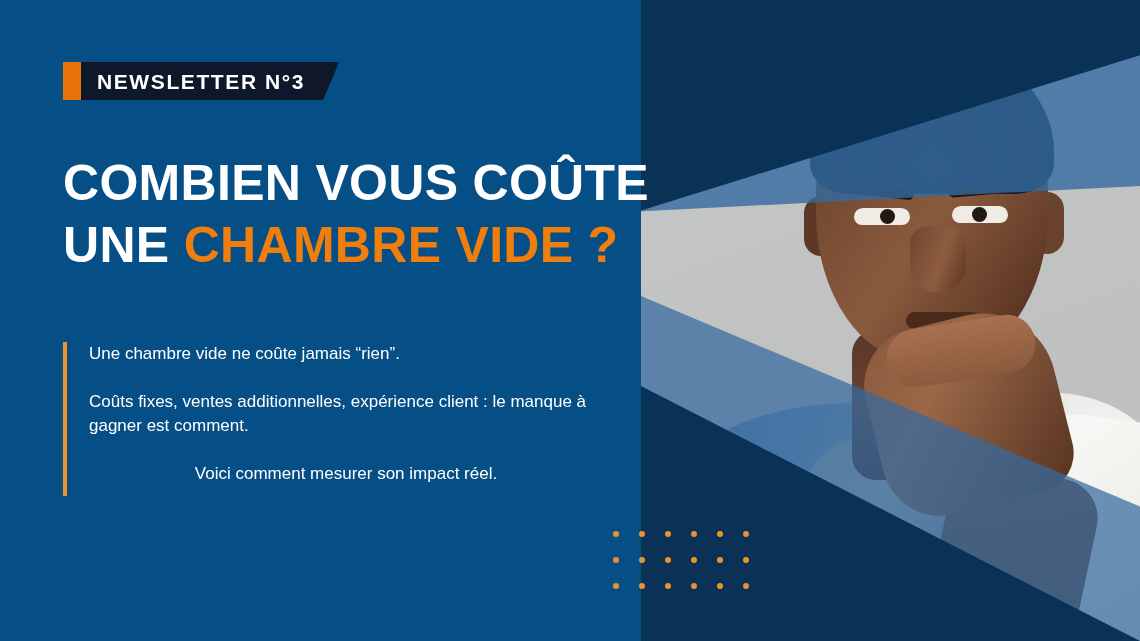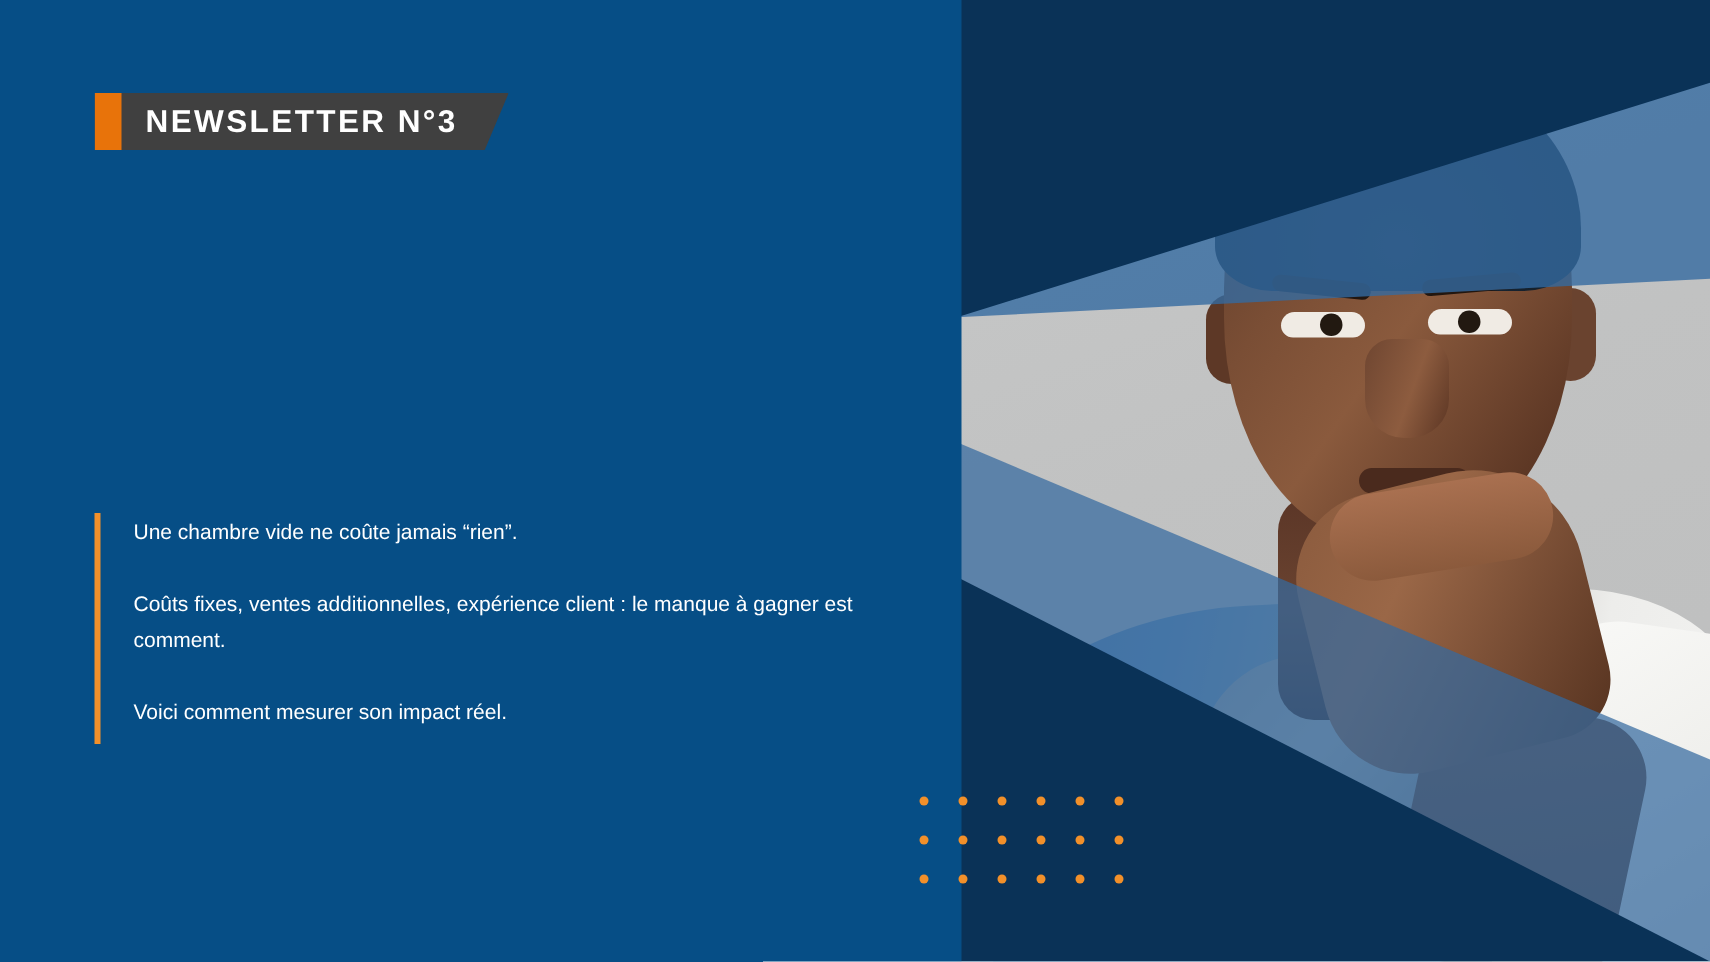"NEWSLETTER N°3" .badge { background: #404040 -> #0f172a }
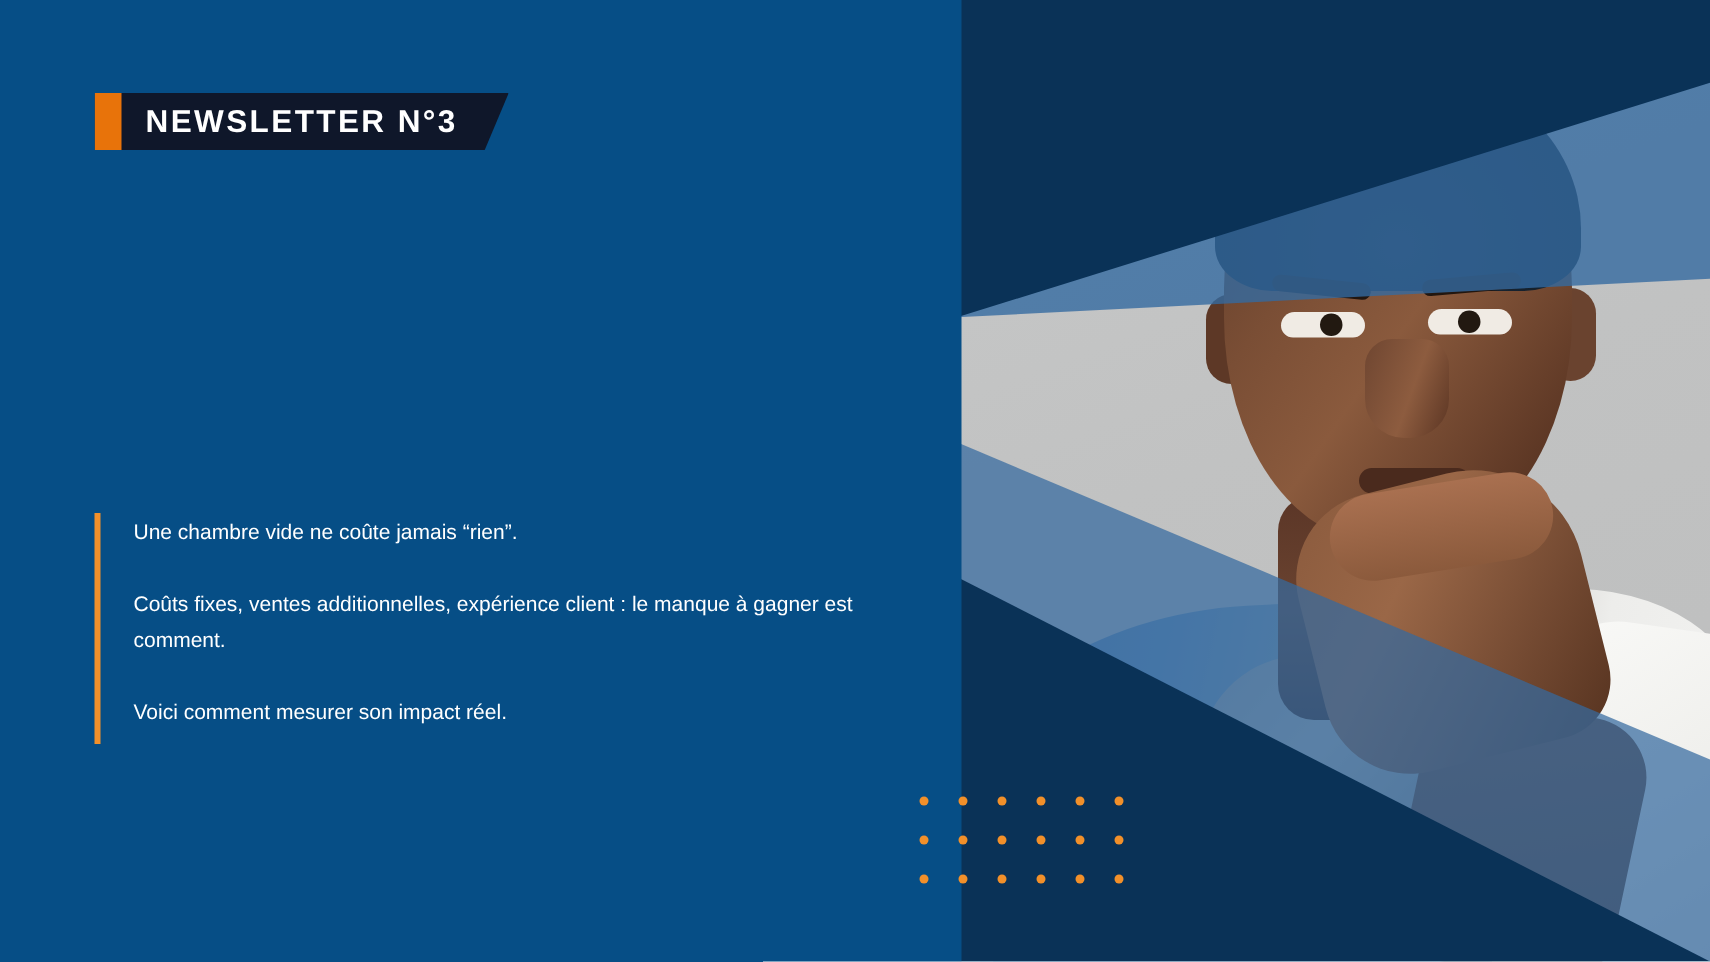"COMBIEN VOUS COÛTE" div.headline { html: none -> <div> <div>COMBIEN VOUS COÛTE</div> <div><span>UNE </span><span>CHAMBRE VIDE ?</span></div> </div> }
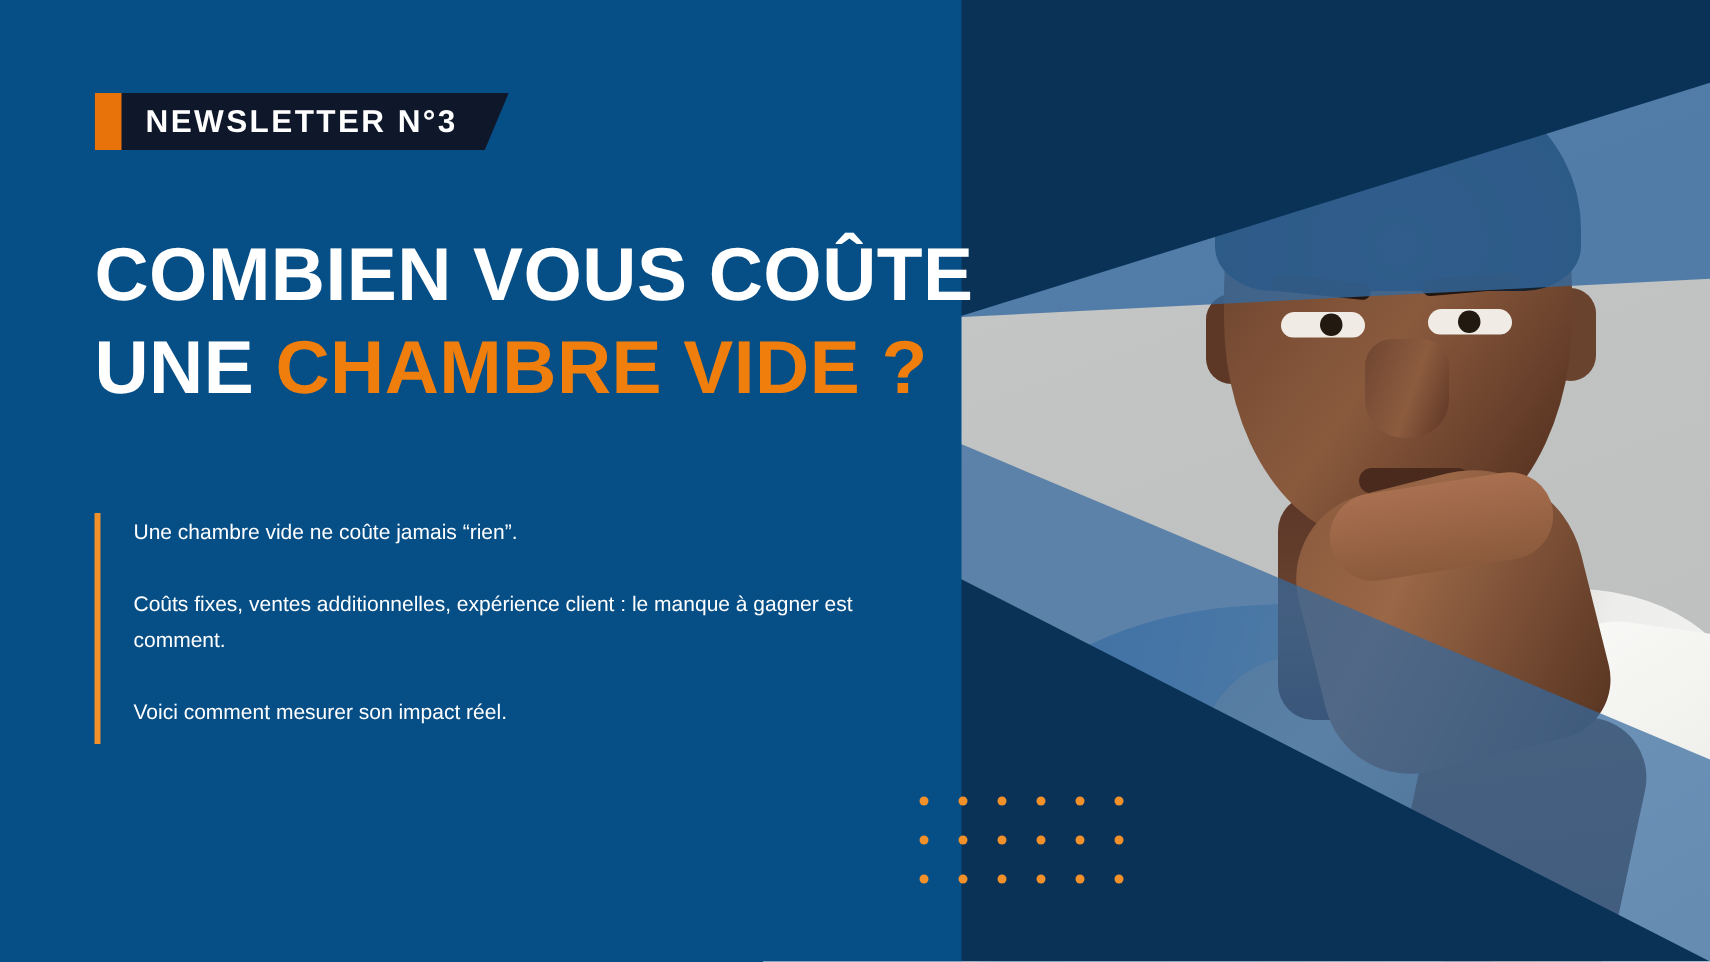"Une chambre vide ne coûte" .body-para { font-size: 14px -> 17px }
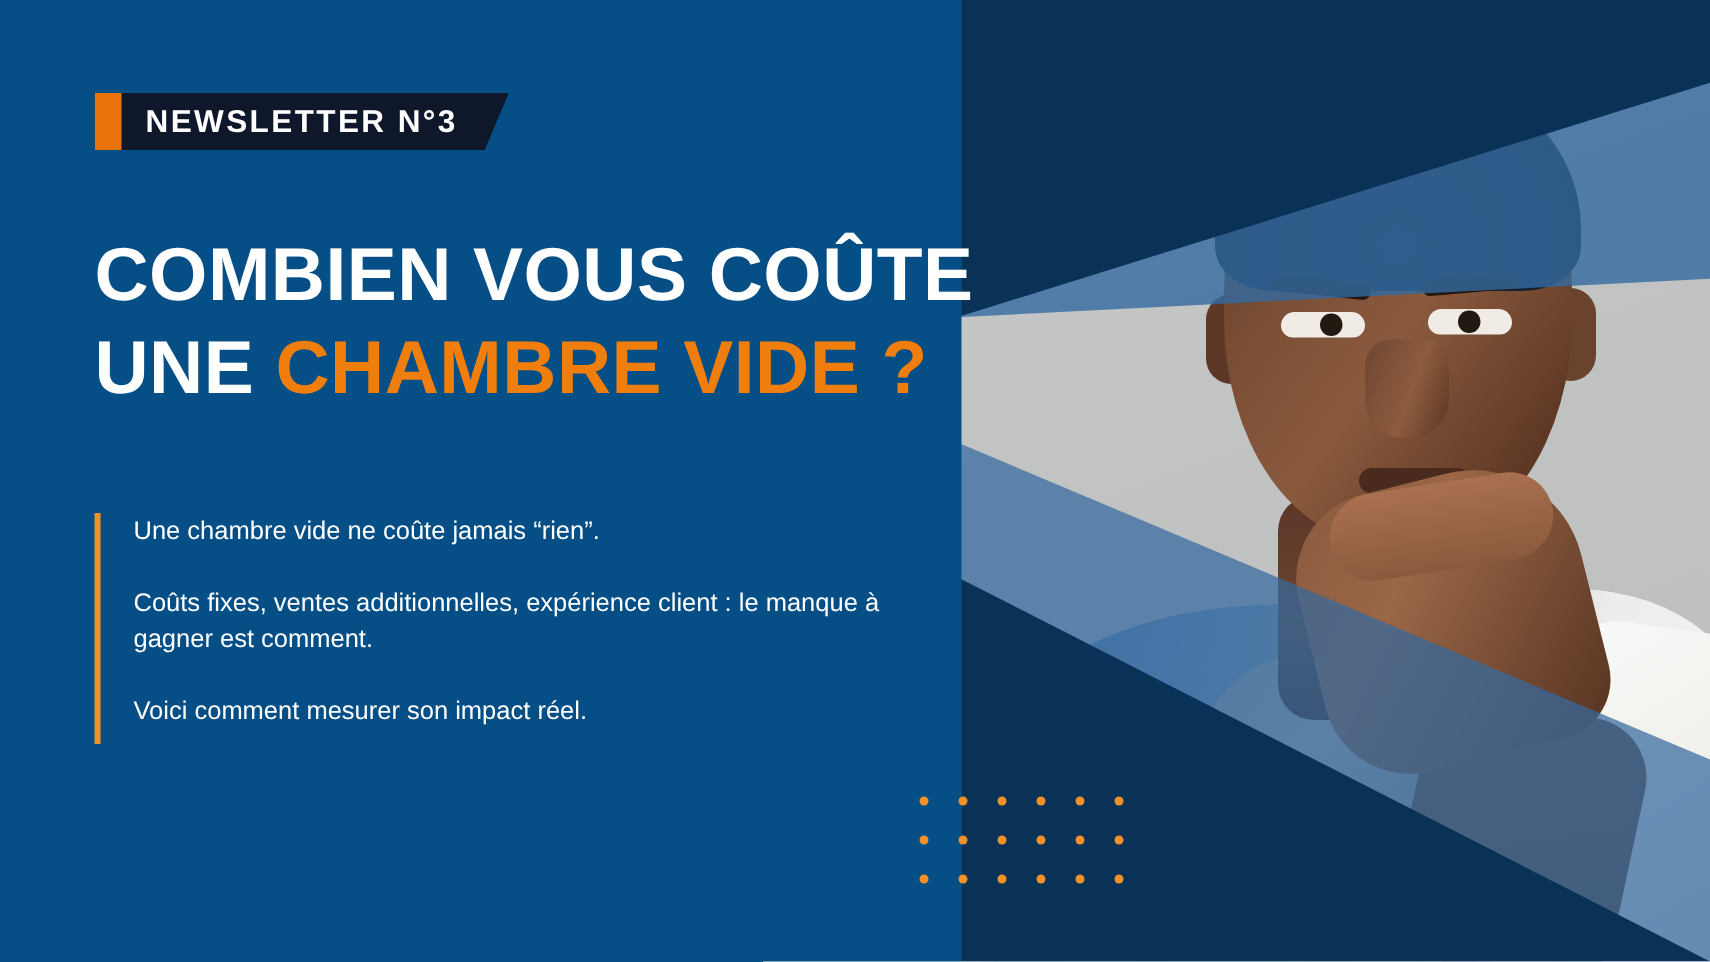"Voici comment mesurer son impact" .body-para:last-child { text-align: none -> center }
